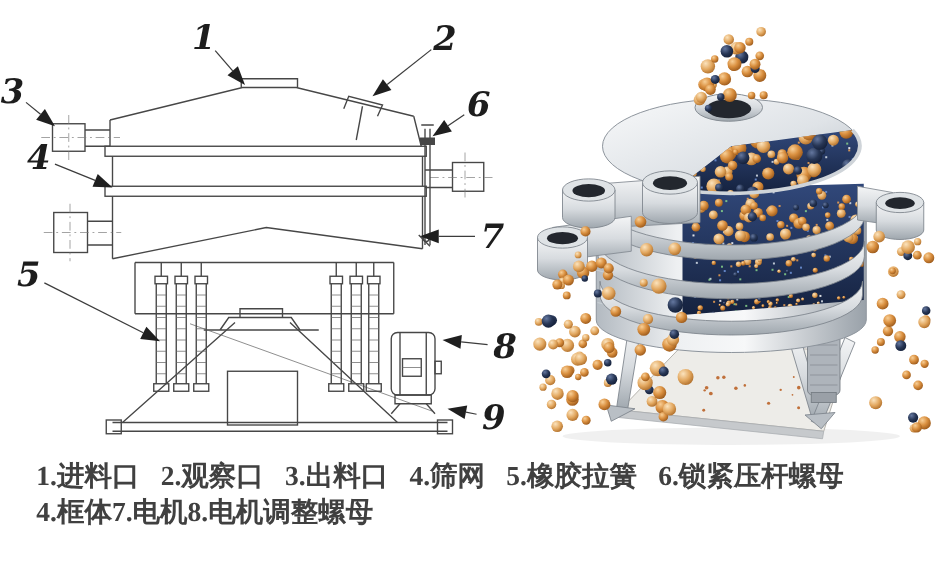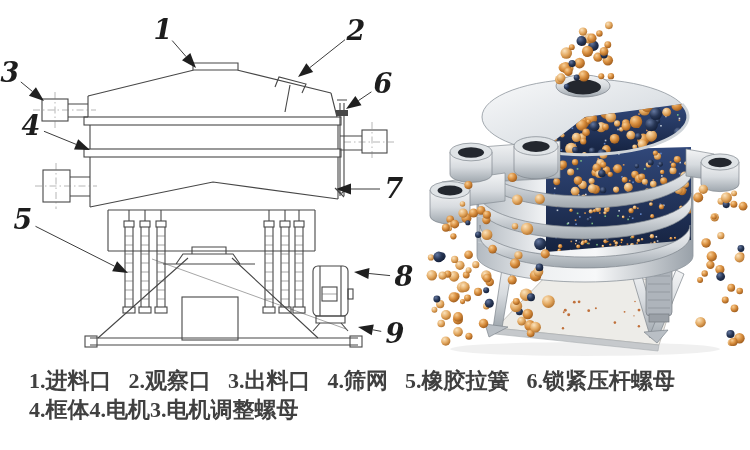"4.电机" span.legend-item { text: 4 -> 7 }
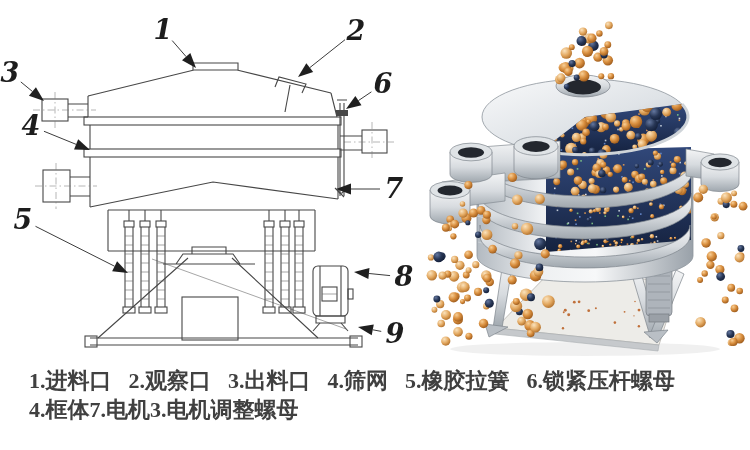"3.电机调整螺母" span.legend-item { text: 3 -> 8 }
